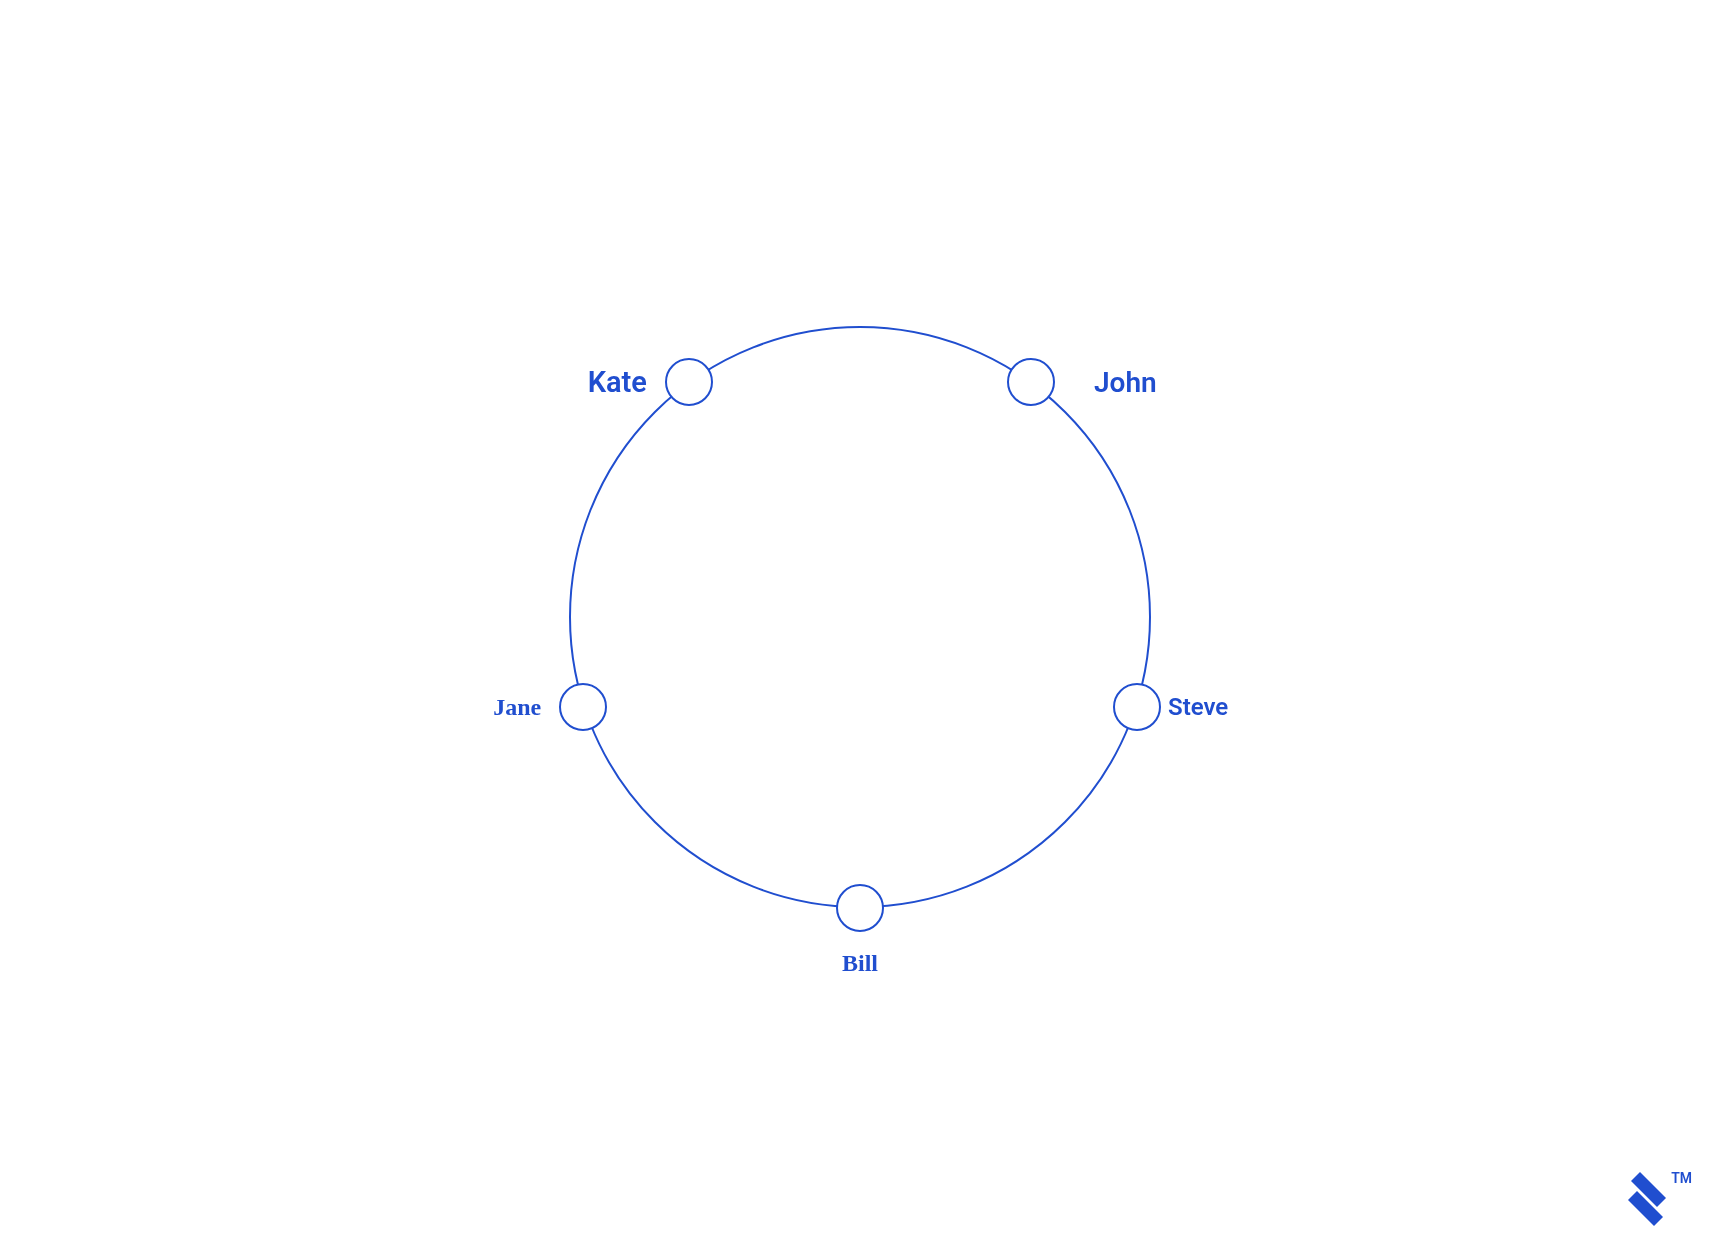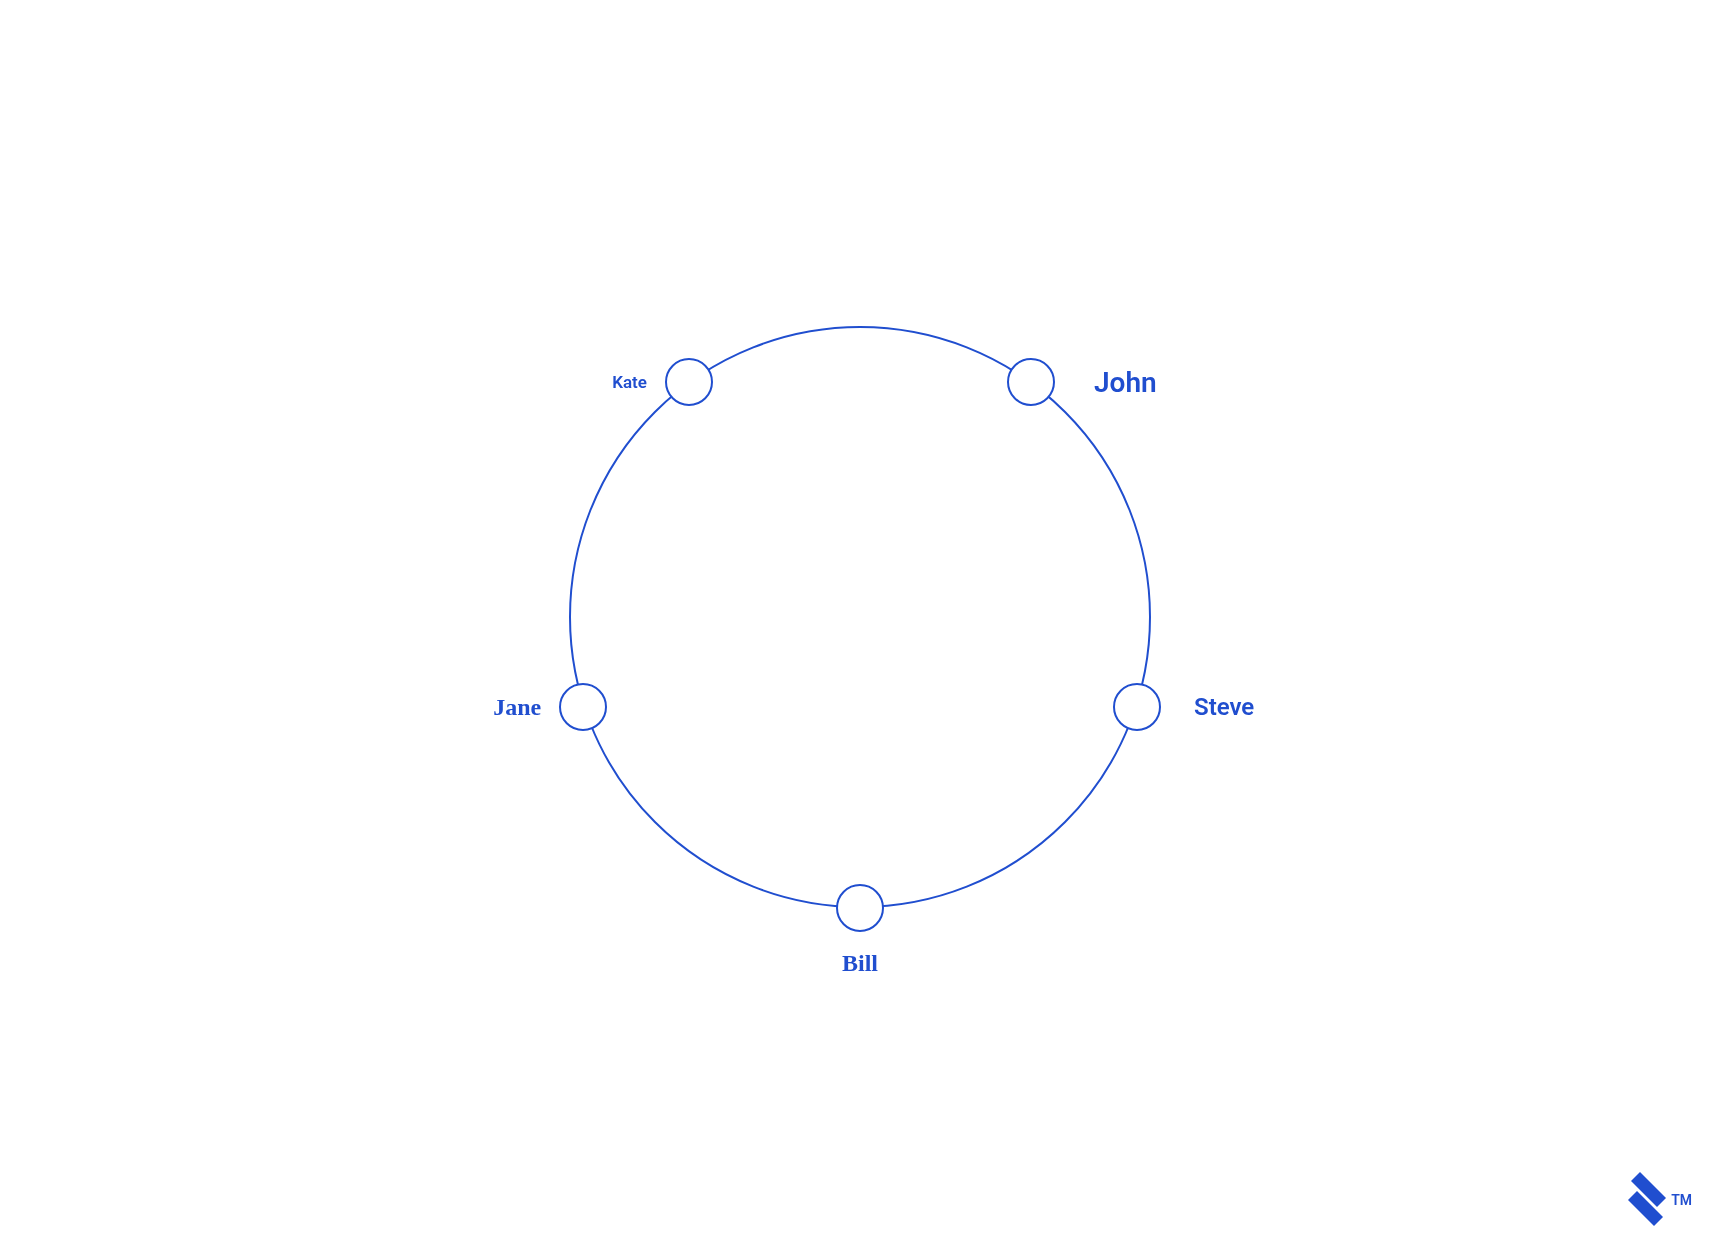"Kate" div.label { font-size: 17px -> 29px }
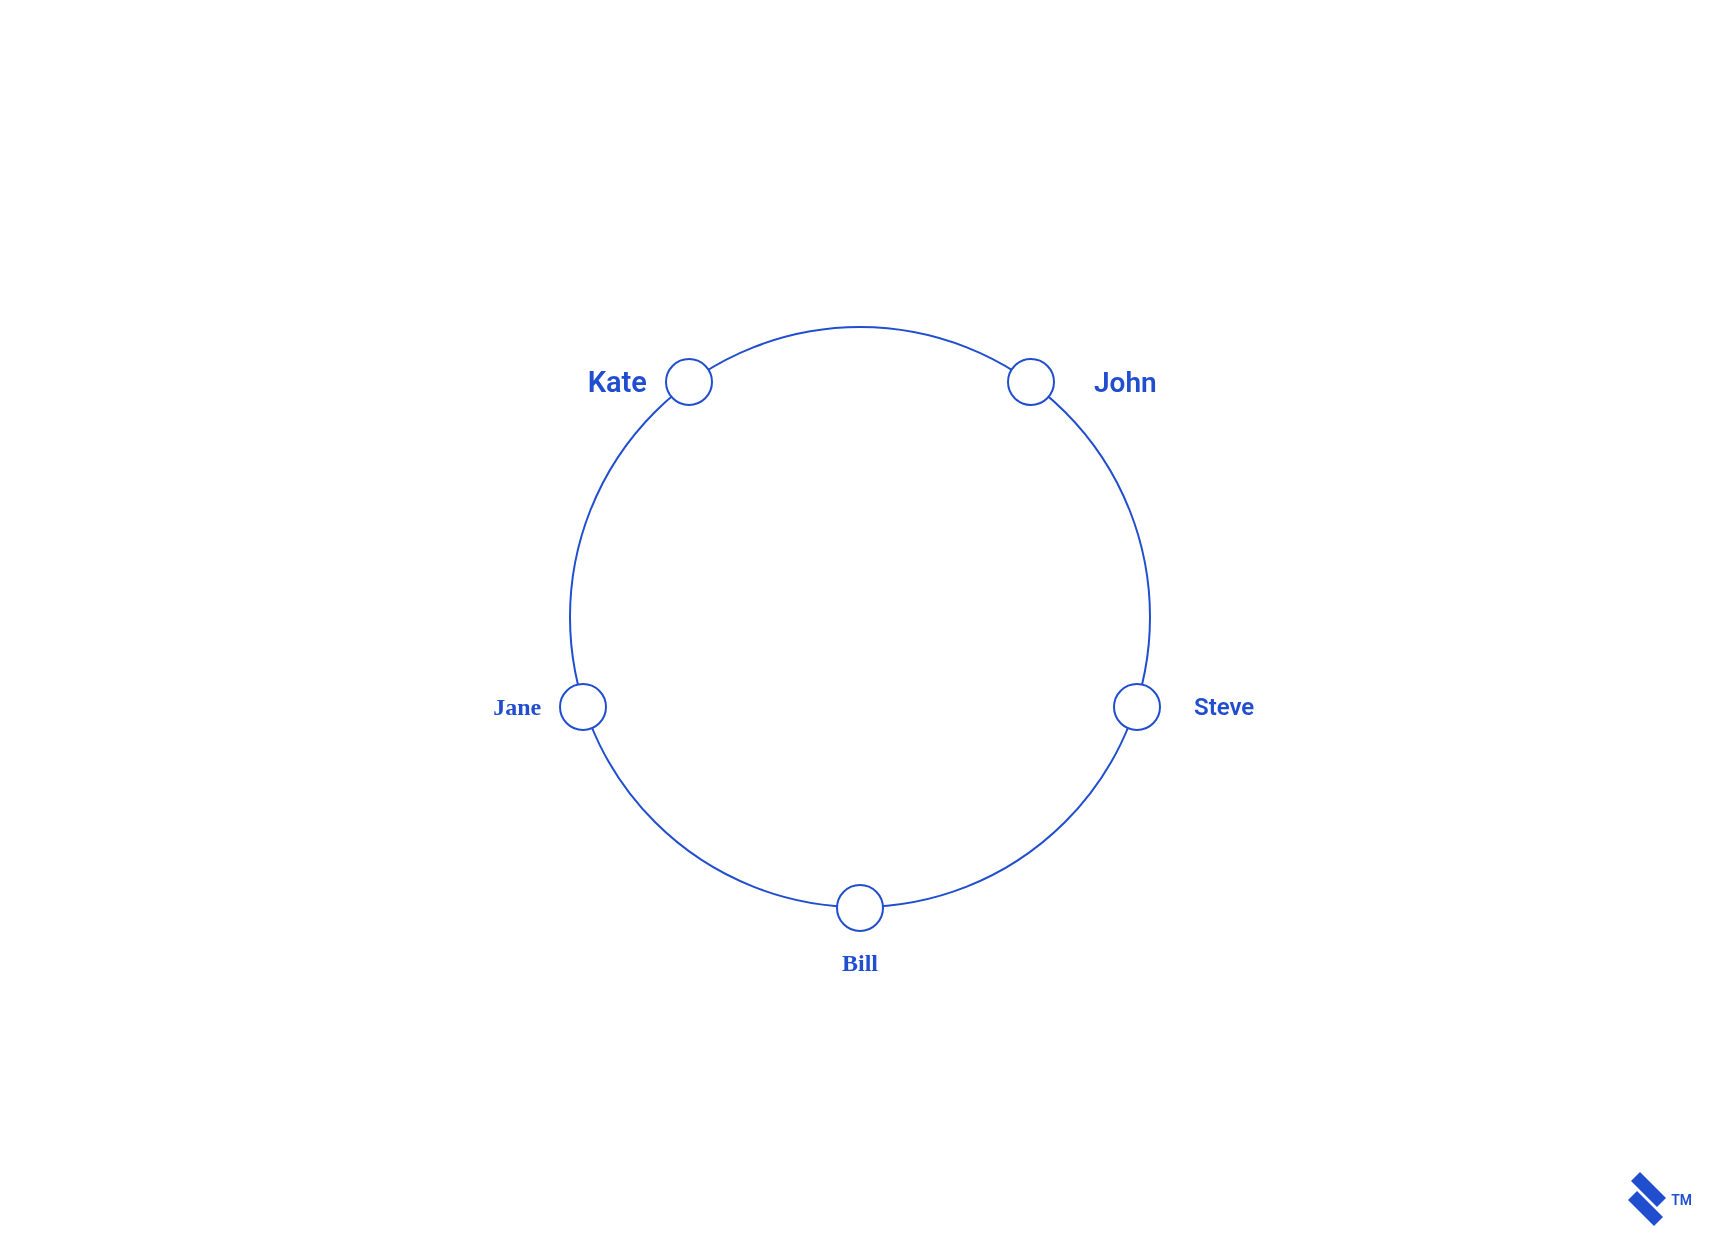"Steve" div.label { left: 634px -> 608px }
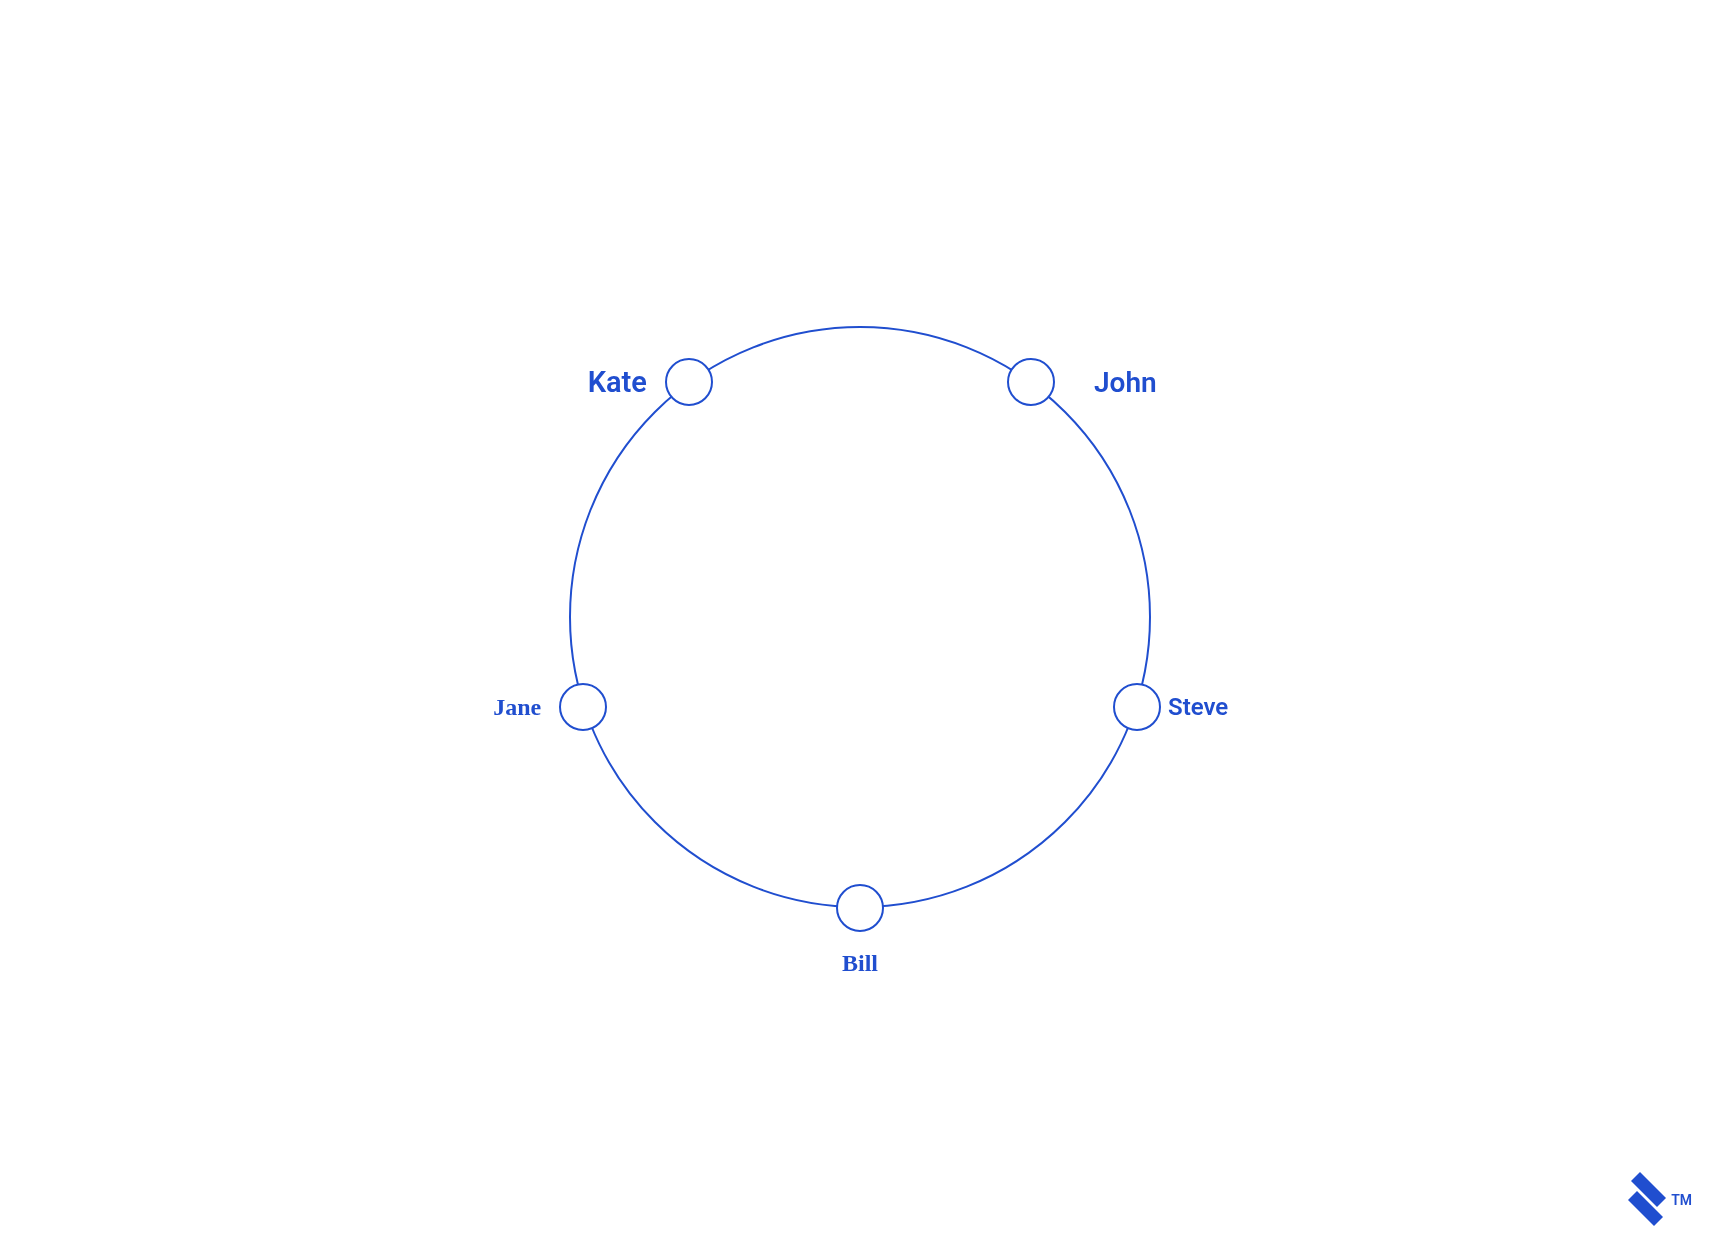"TM" .logo-wrap { align-items: center -> flex-start }
